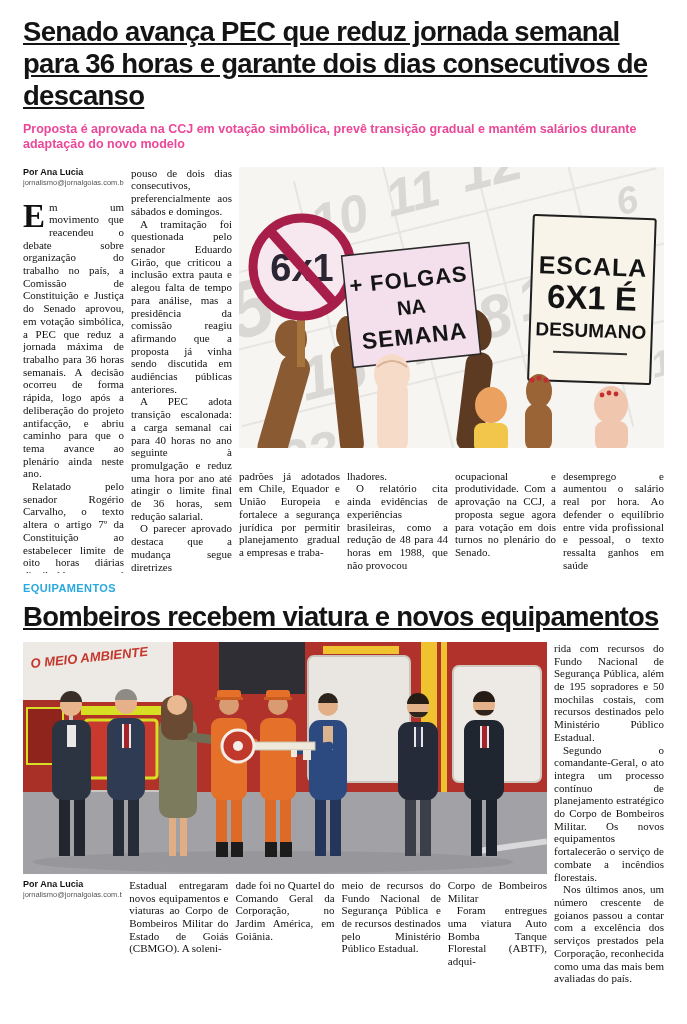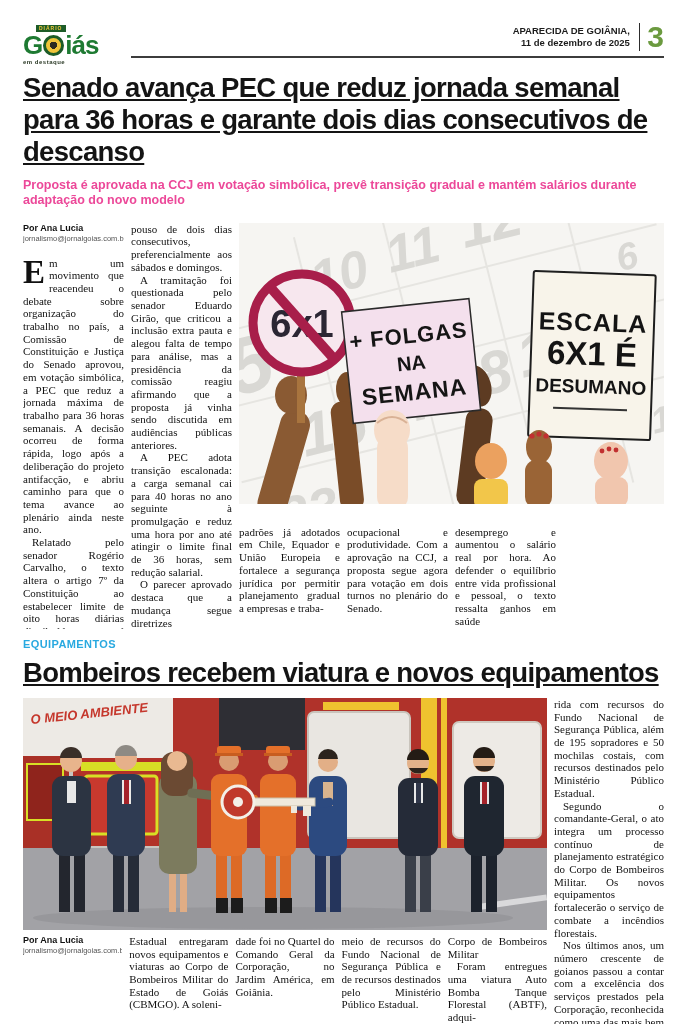"G iás" div.masthead { html: <div> <div></div> <div> <div>DIÁRIO</div> <div><span>G</span><span></span><span>iás</span></div> <div>em destaque</div> </div> <div> <div> <div>APARECIDA DE GOIÂNIA,</div> <div>11 de dezembro de 2025</div> </div> <div></div> <div>3</div> </div> </div> -> none }
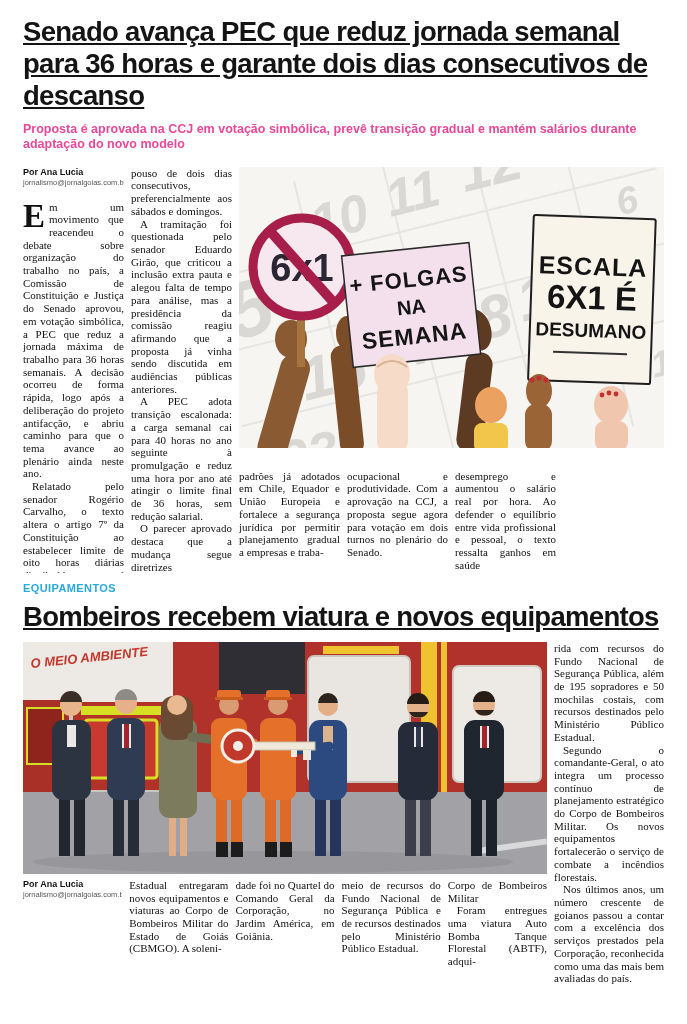"lhadores." div.colclip { html: none -> <div> <p>lhadores.</p> <p>O relatório cita ainda evidências de experiências brasileiras, como a redução de 48 para 44 horas em 1988, que não provocou</p> </div> }
